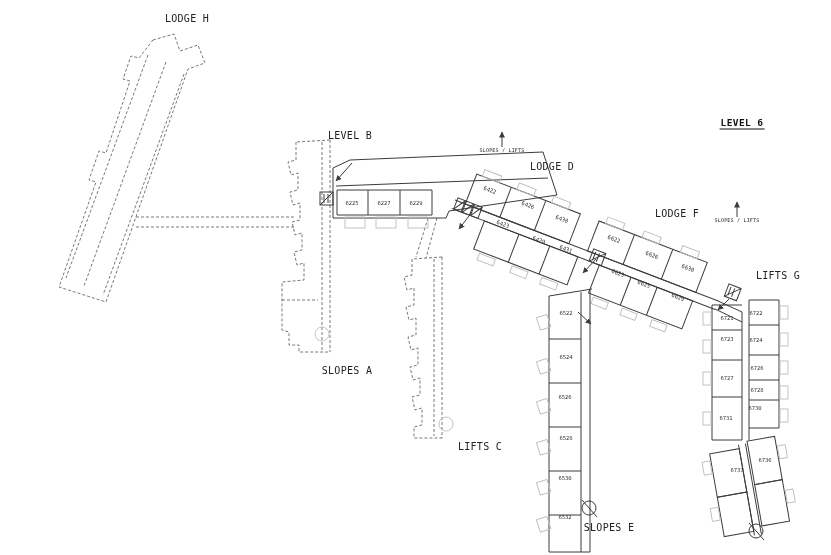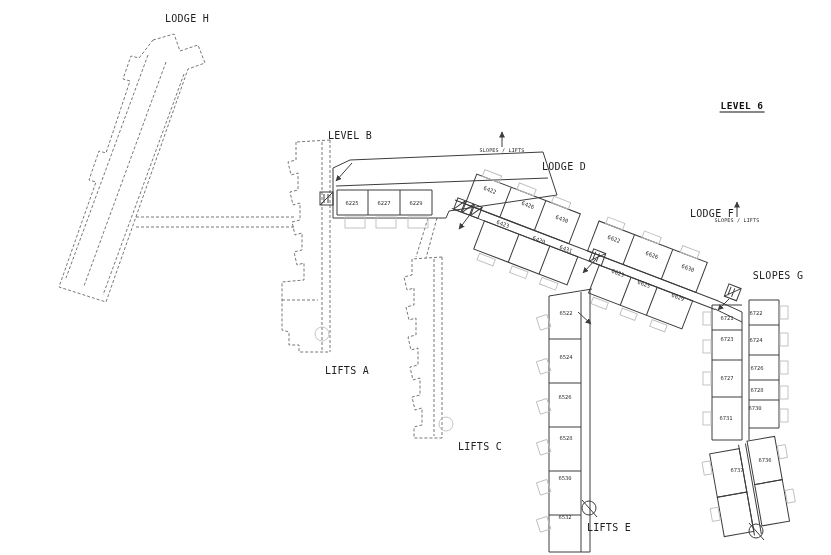"LEVEL 6" .title { margin-top: none -> 17px }
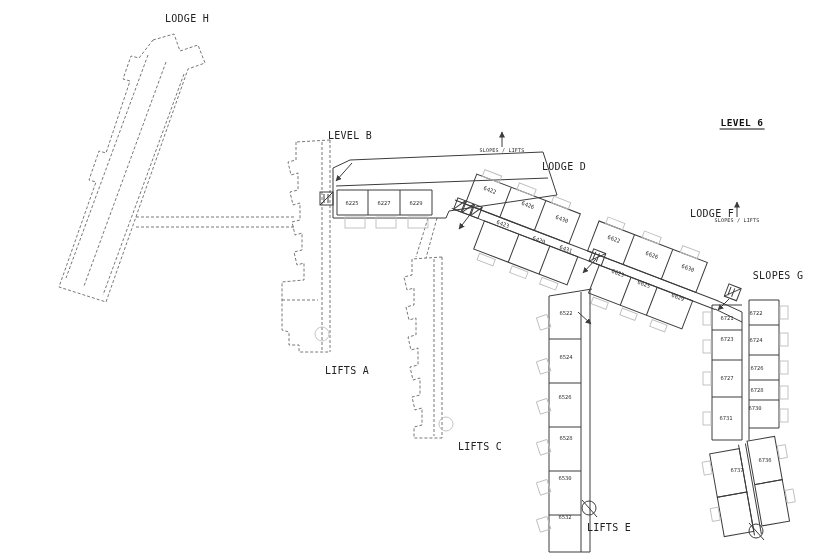"LODGE D" div.lbl { left: 564px -> 552px }
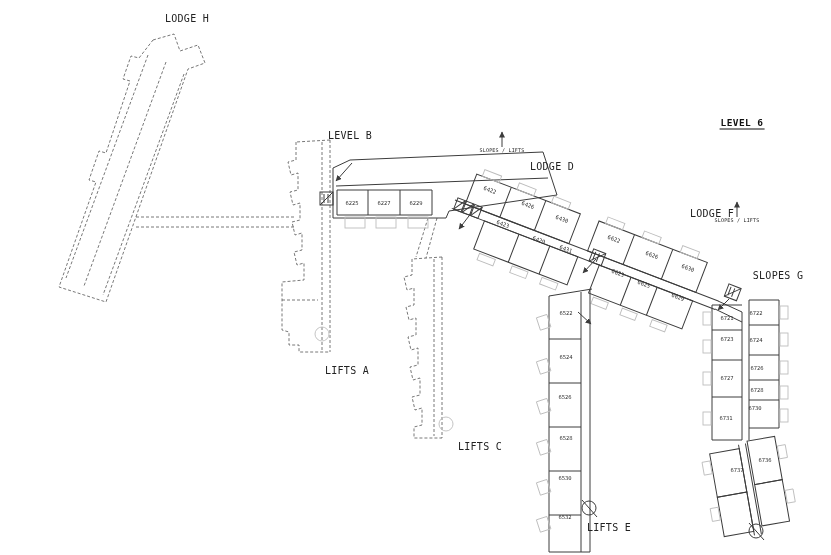"LODGE F" div.lbl { left: 712px -> 677px }
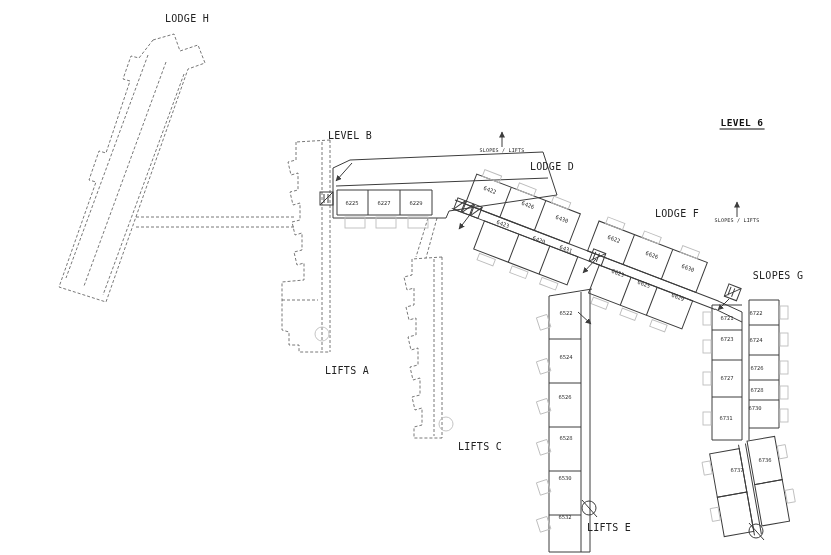"SLOPES G" div.lbl { text: SLOPES -> LIFTS }
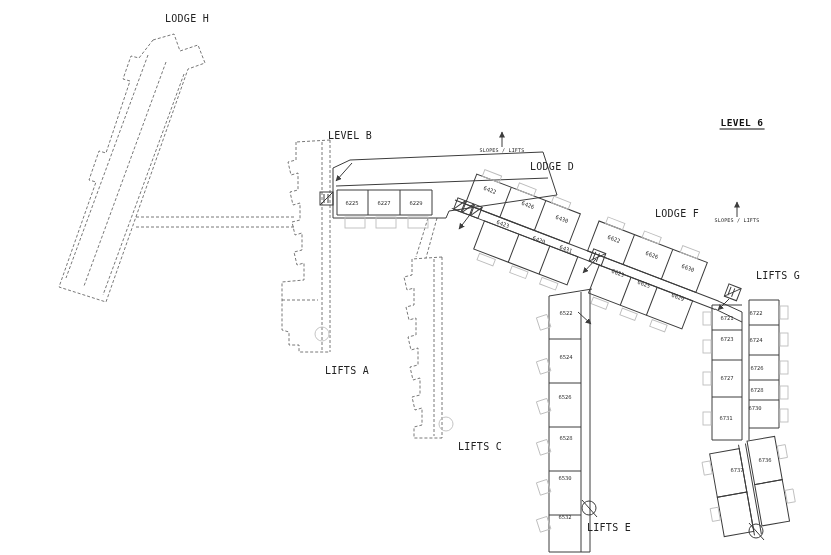"LIFTS A" div.lbl { text: LIFTS -> SLOPES }
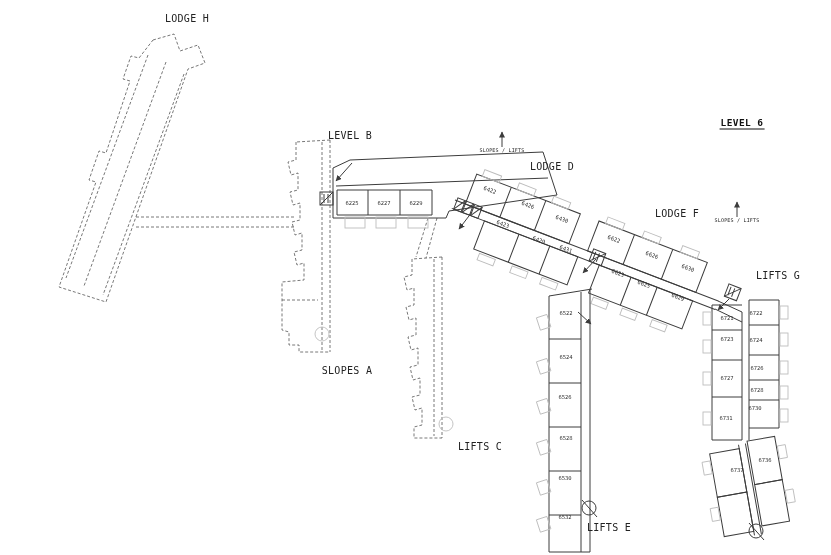"LIFTS E" div.lbl { text: LIFTS -> SLOPES }
